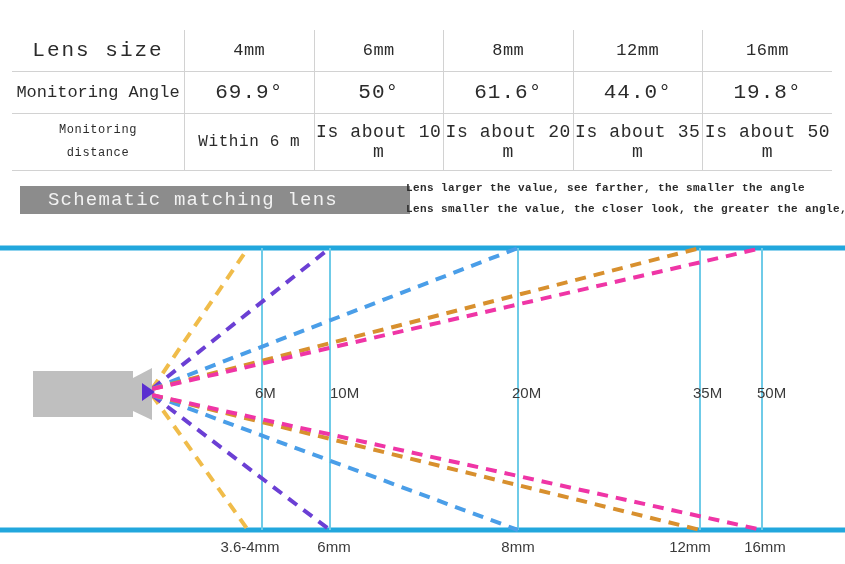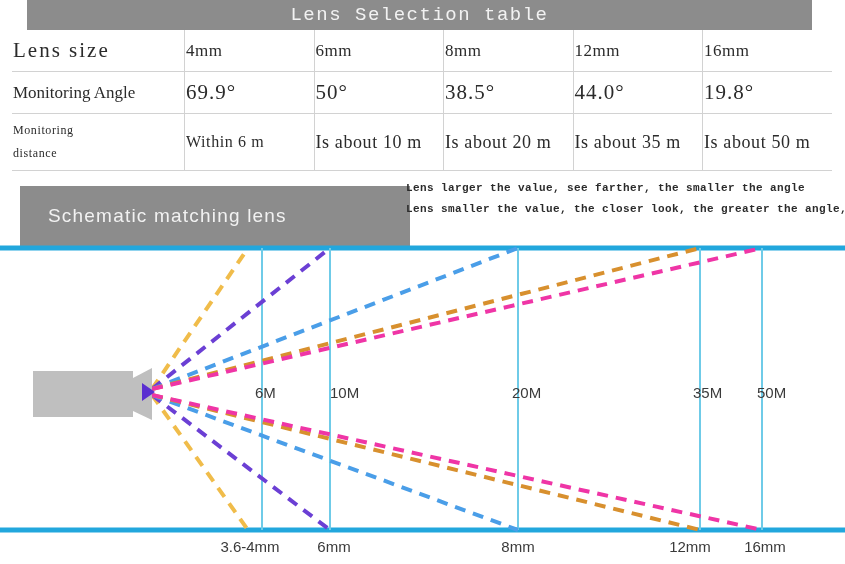"Lens Selection table" div.title-bar { html: <div>Lens Selection table</div> -> none }
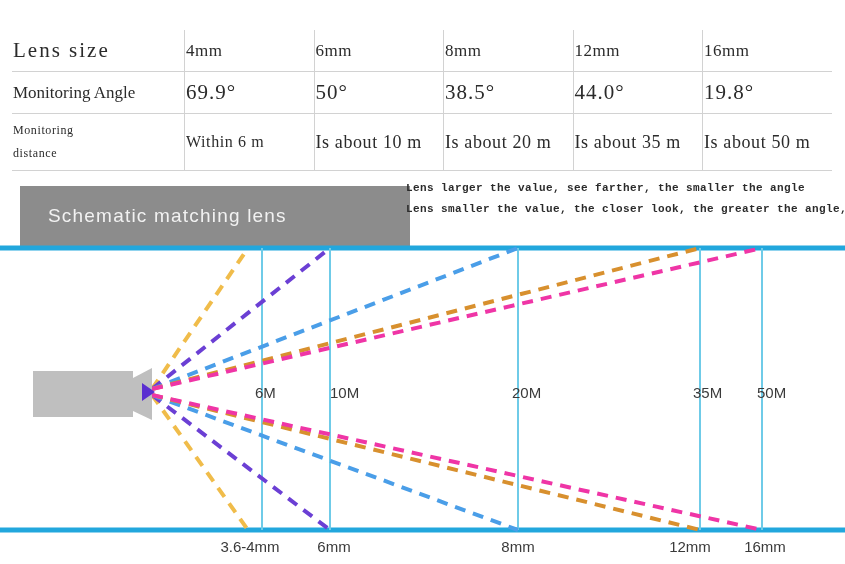"Lens size" table.lens td { font-family: Liberation Serif, serif -> Liberation Mono, monospace; text-align: none -> center }
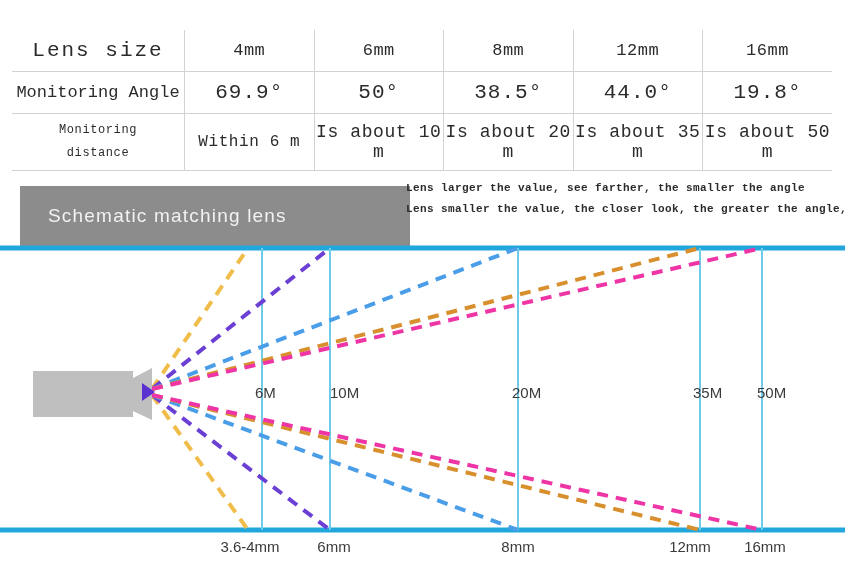"38.5°" td { text: 38.5 -> 61.6 }
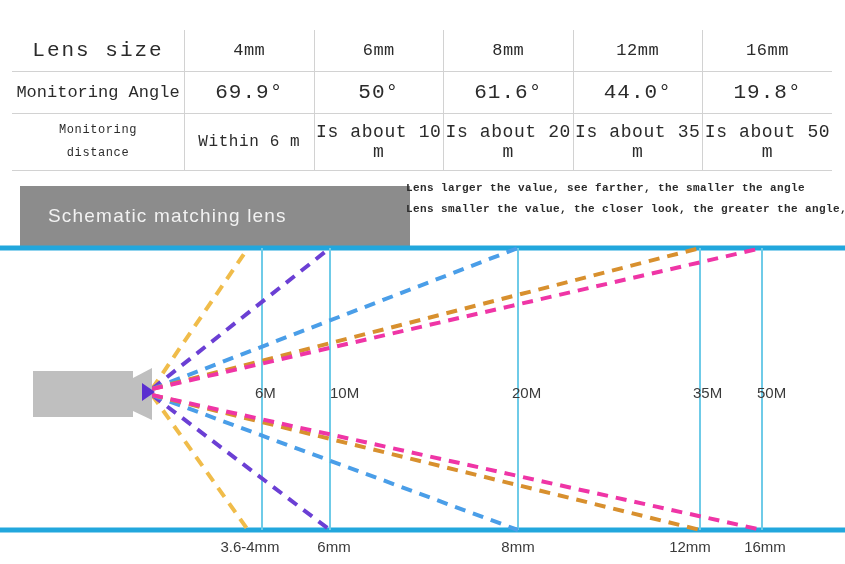"Schematic matching lens" #schematic-head { font-family: Liberation Sans, sans-serif -> Liberation Mono, monospace; height: 60px -> 28px }
